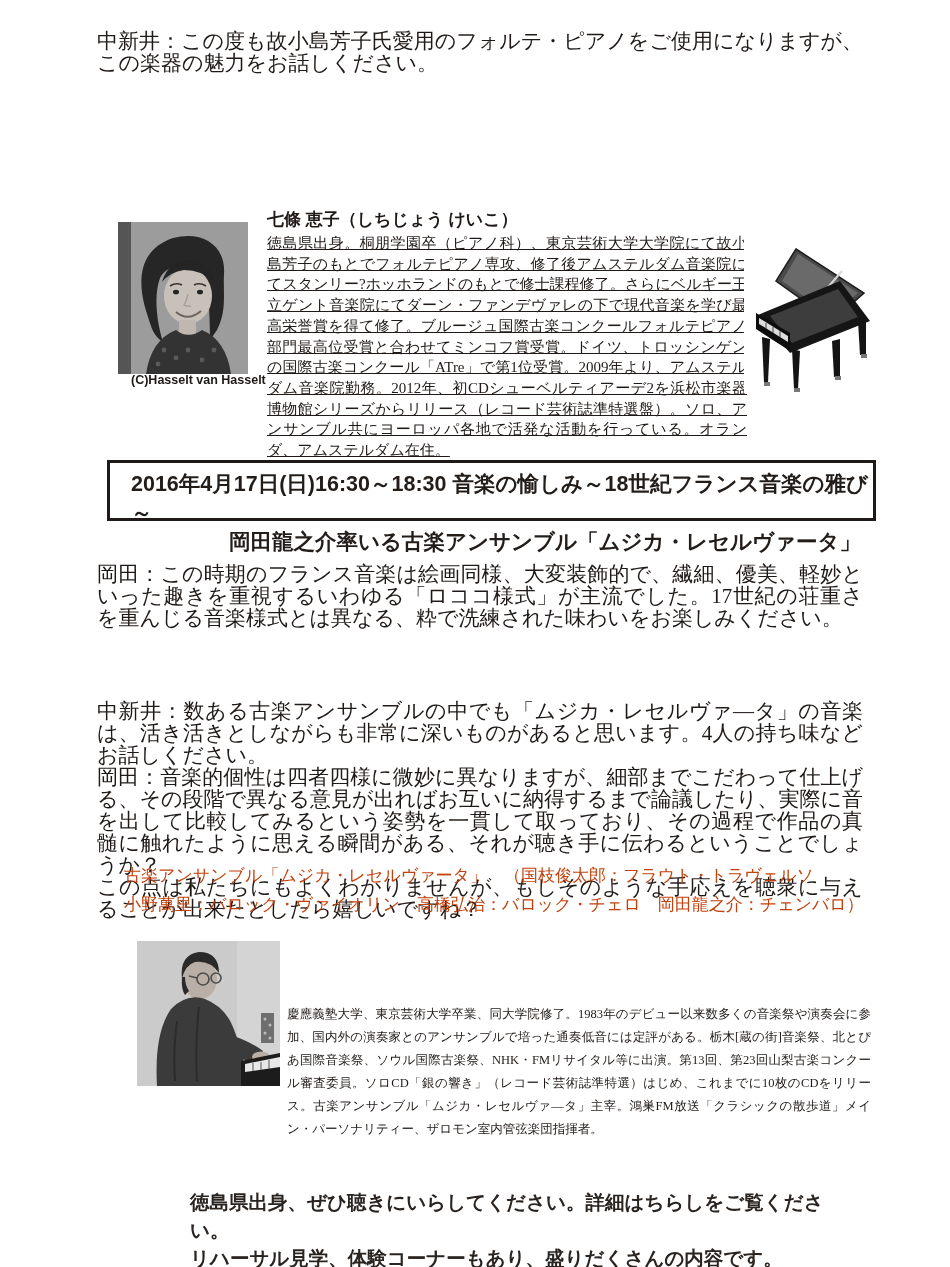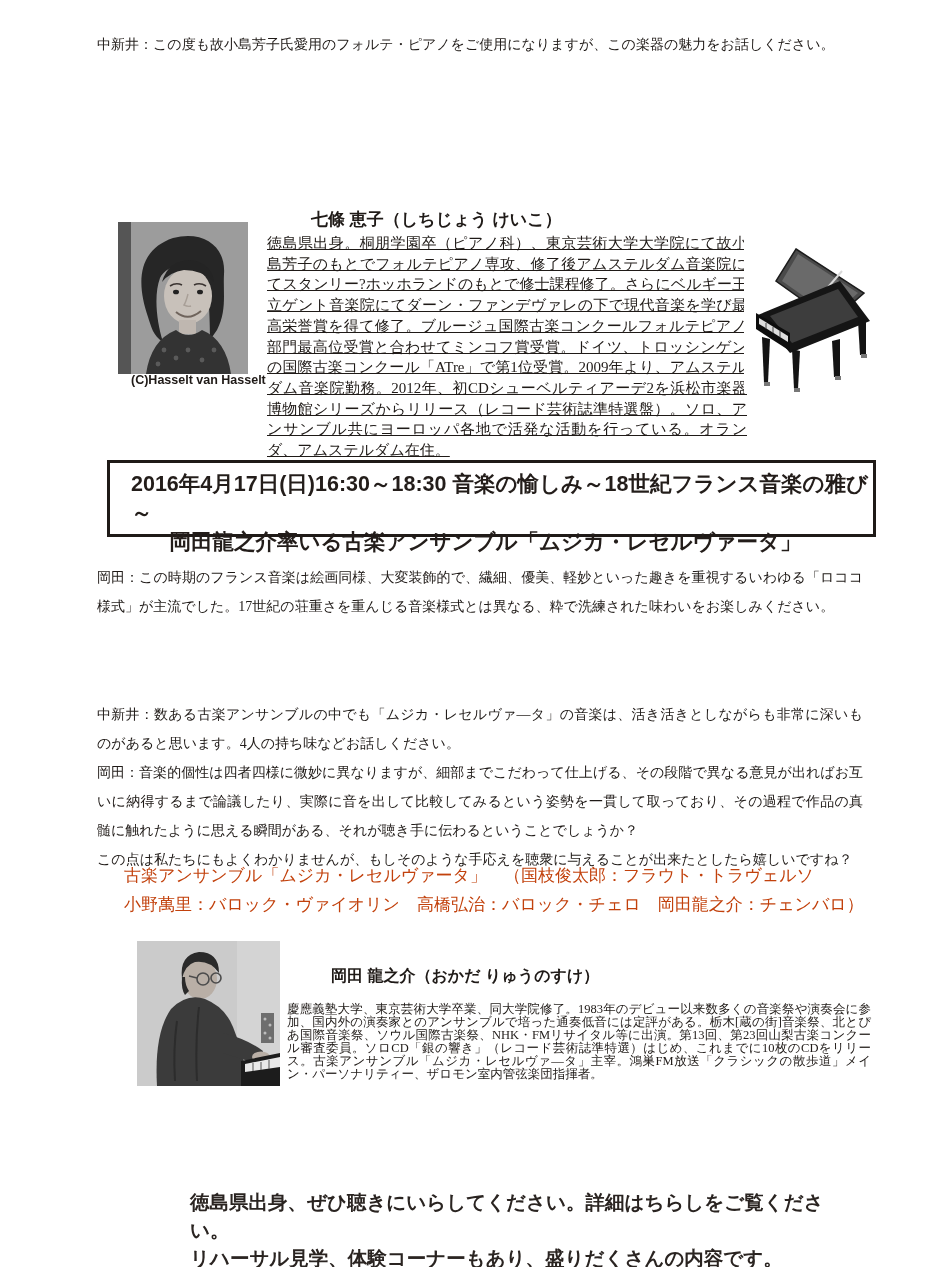"中新井：この度も故小島芳子氏愛用のフォルテ・ピアノをご使用になりますが、この楽器" .serif-block { font-size: 14px -> 21px; line-height: 29px -> 22px }
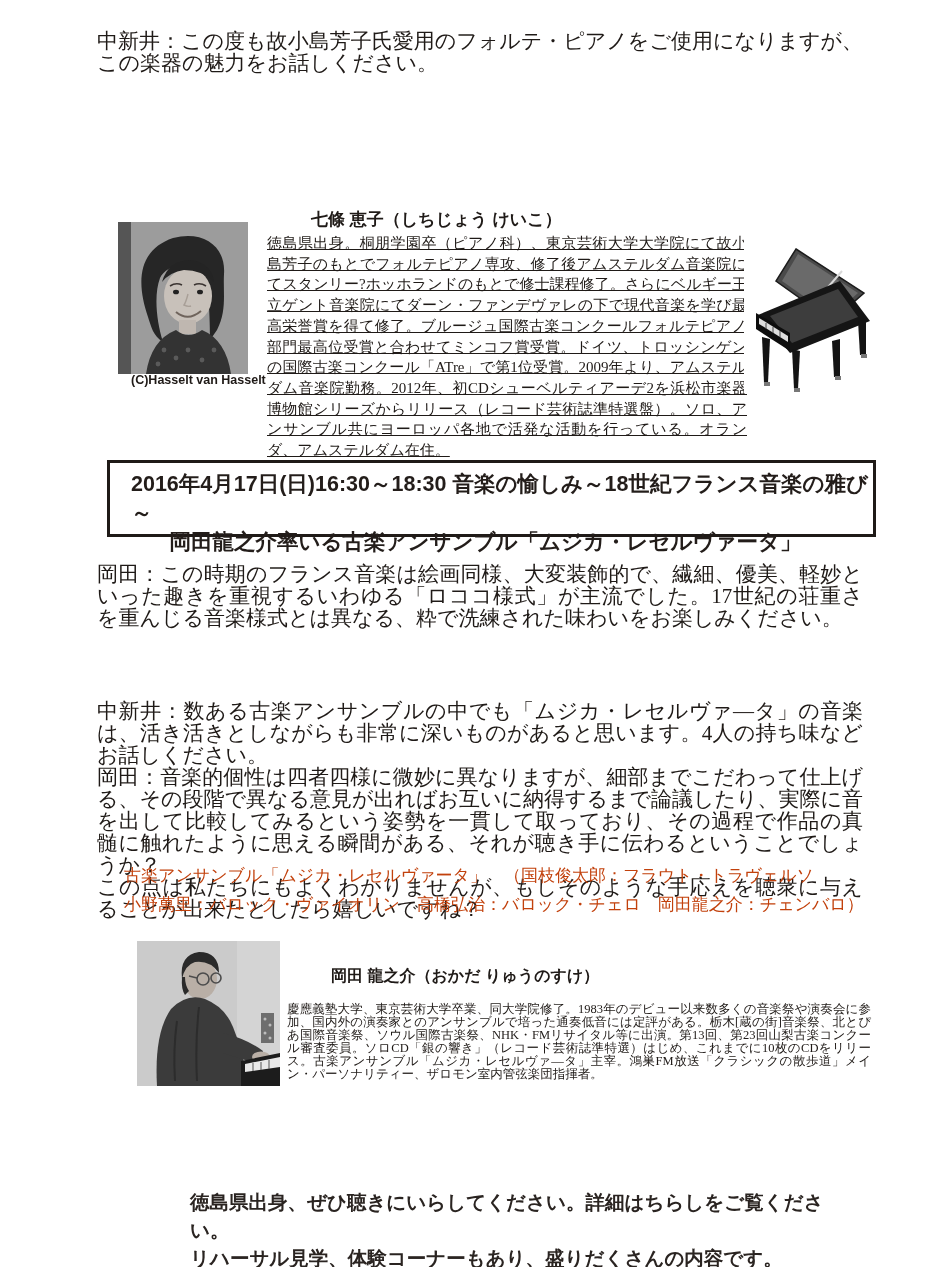"七條 恵子（しちじょう けいこ）" .profile-name { margin-left: 44px -> none }
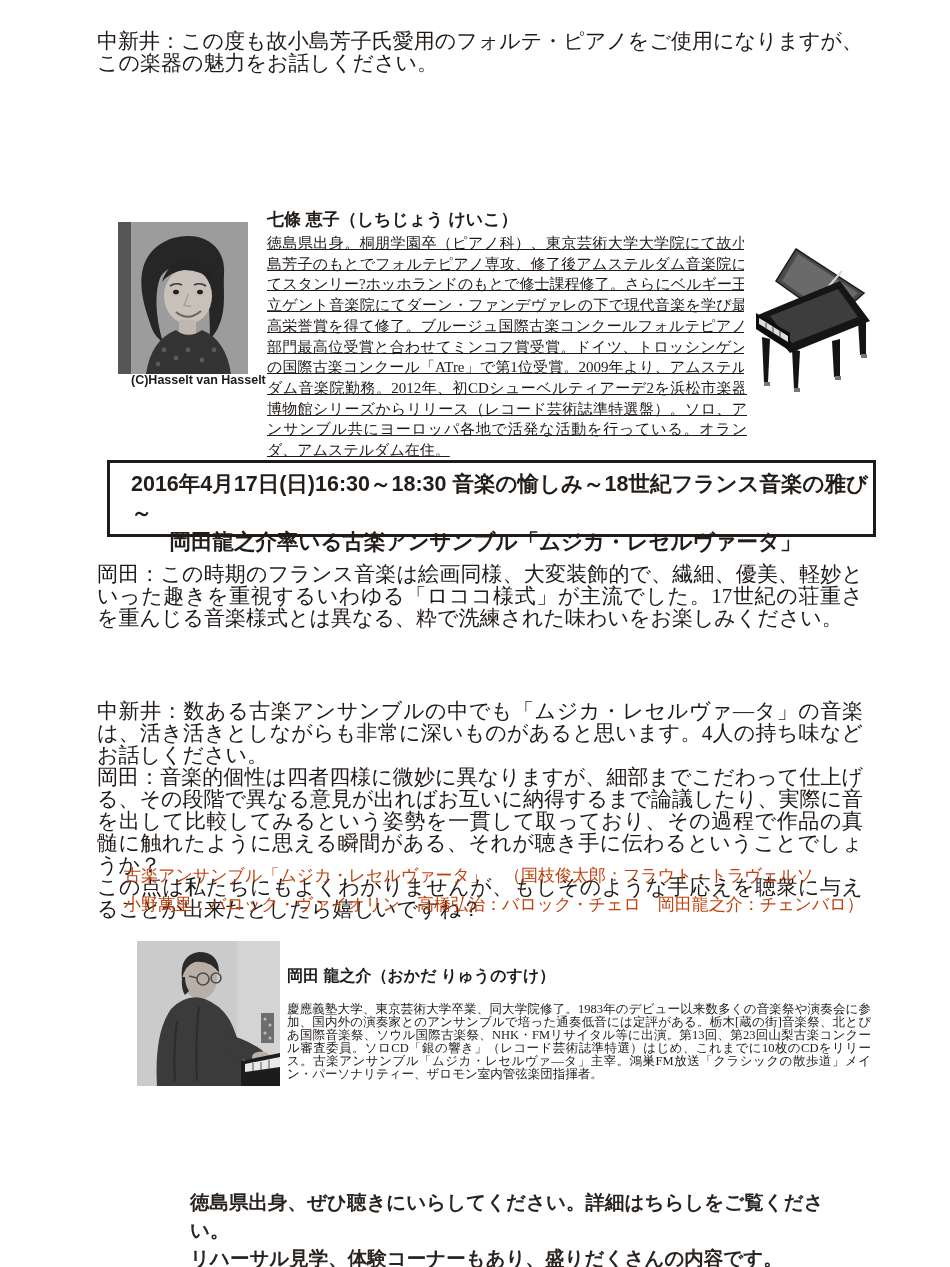"2016年4月17日(日)16:30～18:30" .event-box { height: 77px -> 61px }
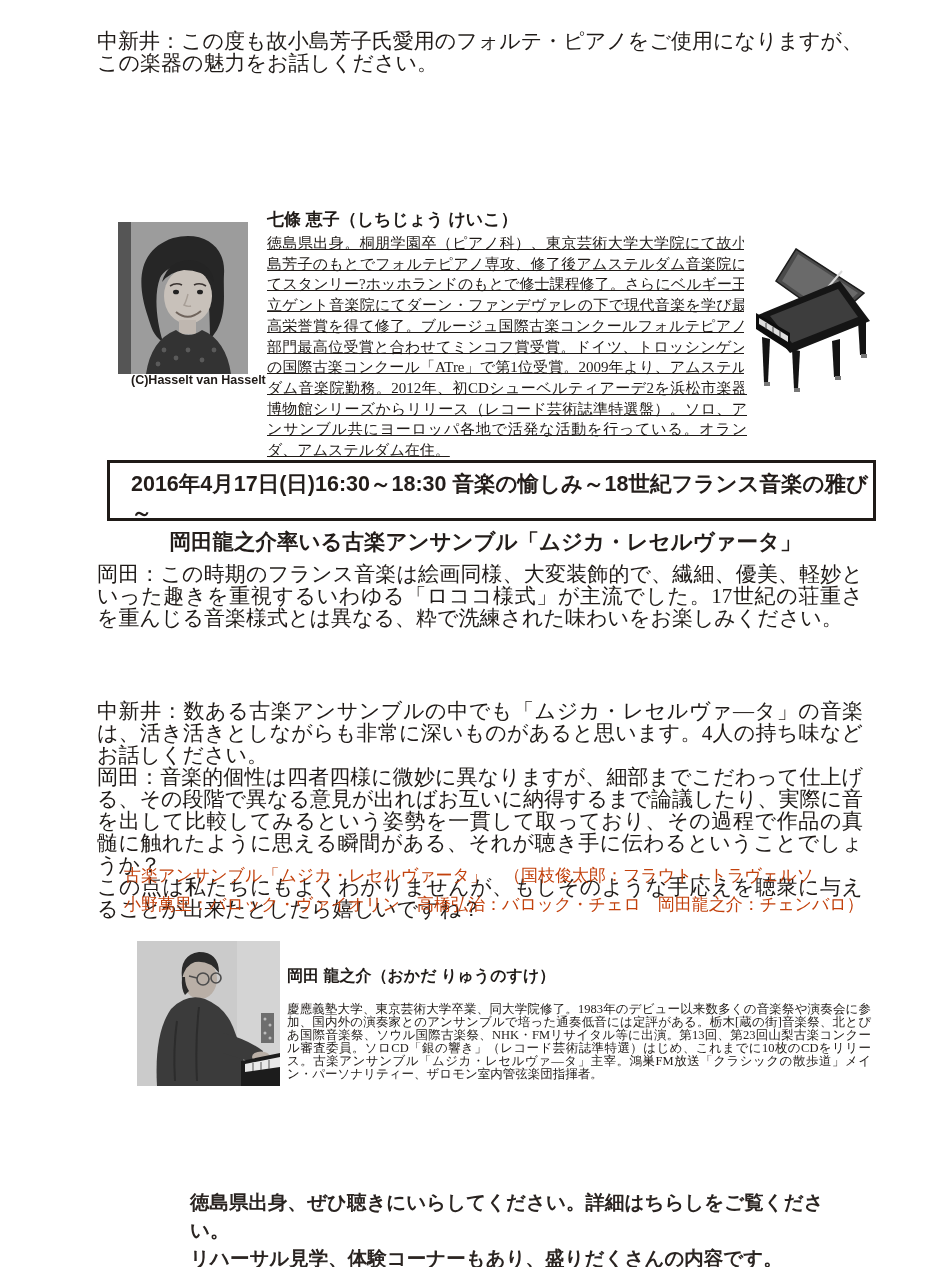"岡田龍之介率いる古楽アンサンブル「ムジカ・レセルヴァータ」" .event-line2 { text-align: center -> right }
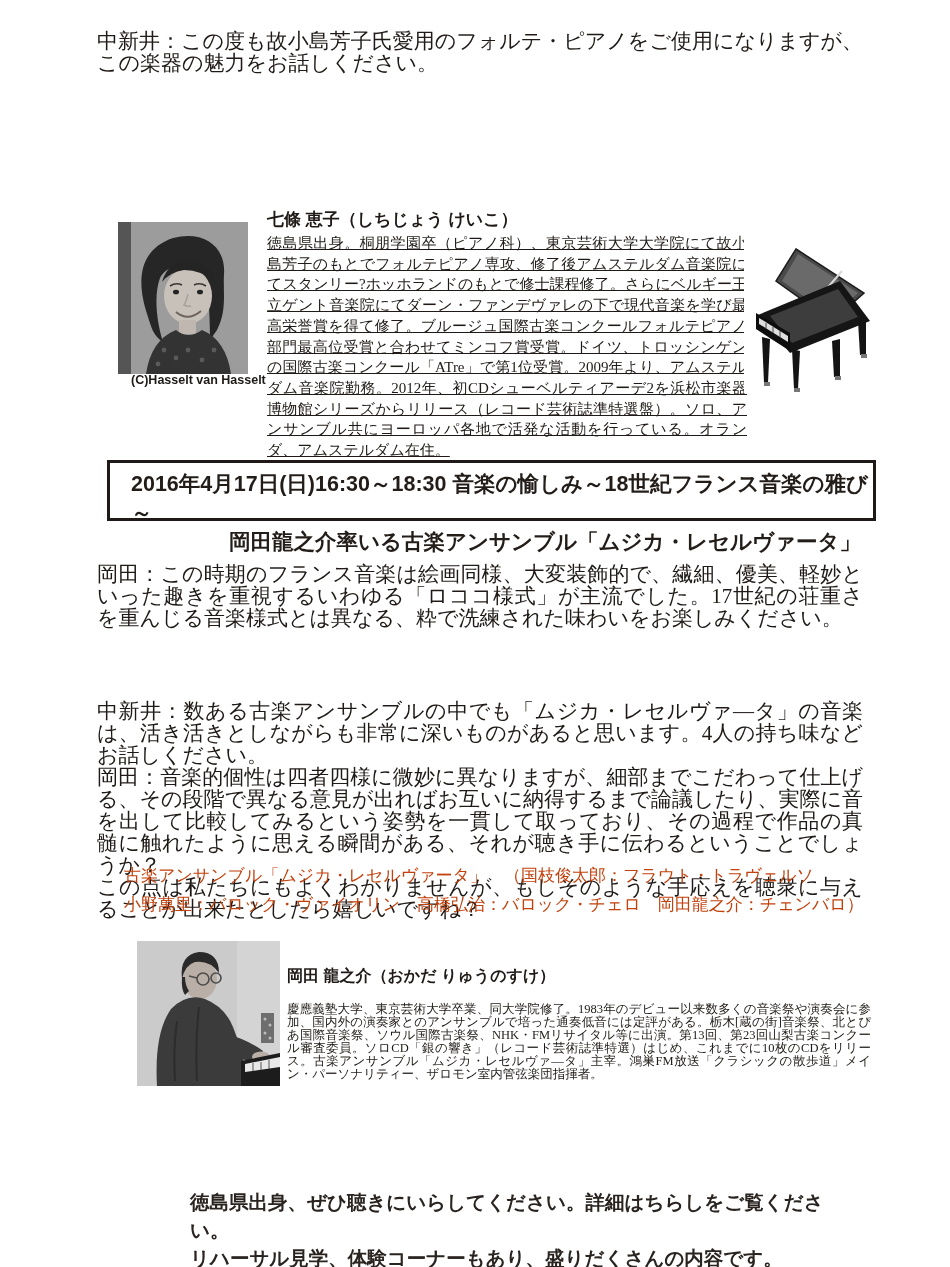"岡田 龍之介（おかだ りゅうのすけ）" div.abs { html: <div>岡田 龍之介（おかだ りゅうのすけ）</div> -> none }
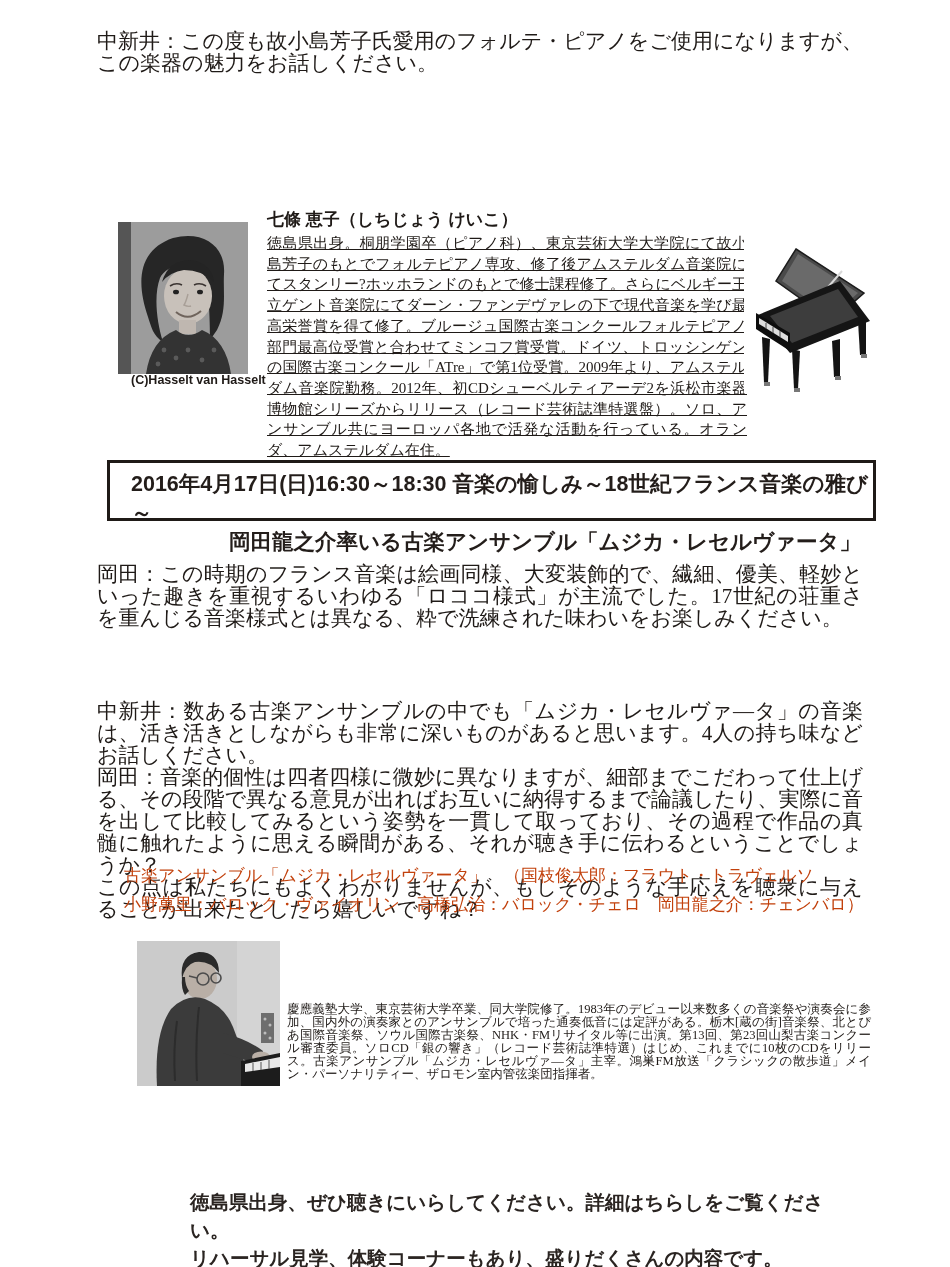"慶應義塾大学、東京芸術大学卒業、同大学院修了。1983年のデビュー以来数多くの音" .bio2 { line-height: 13px -> 23px }
